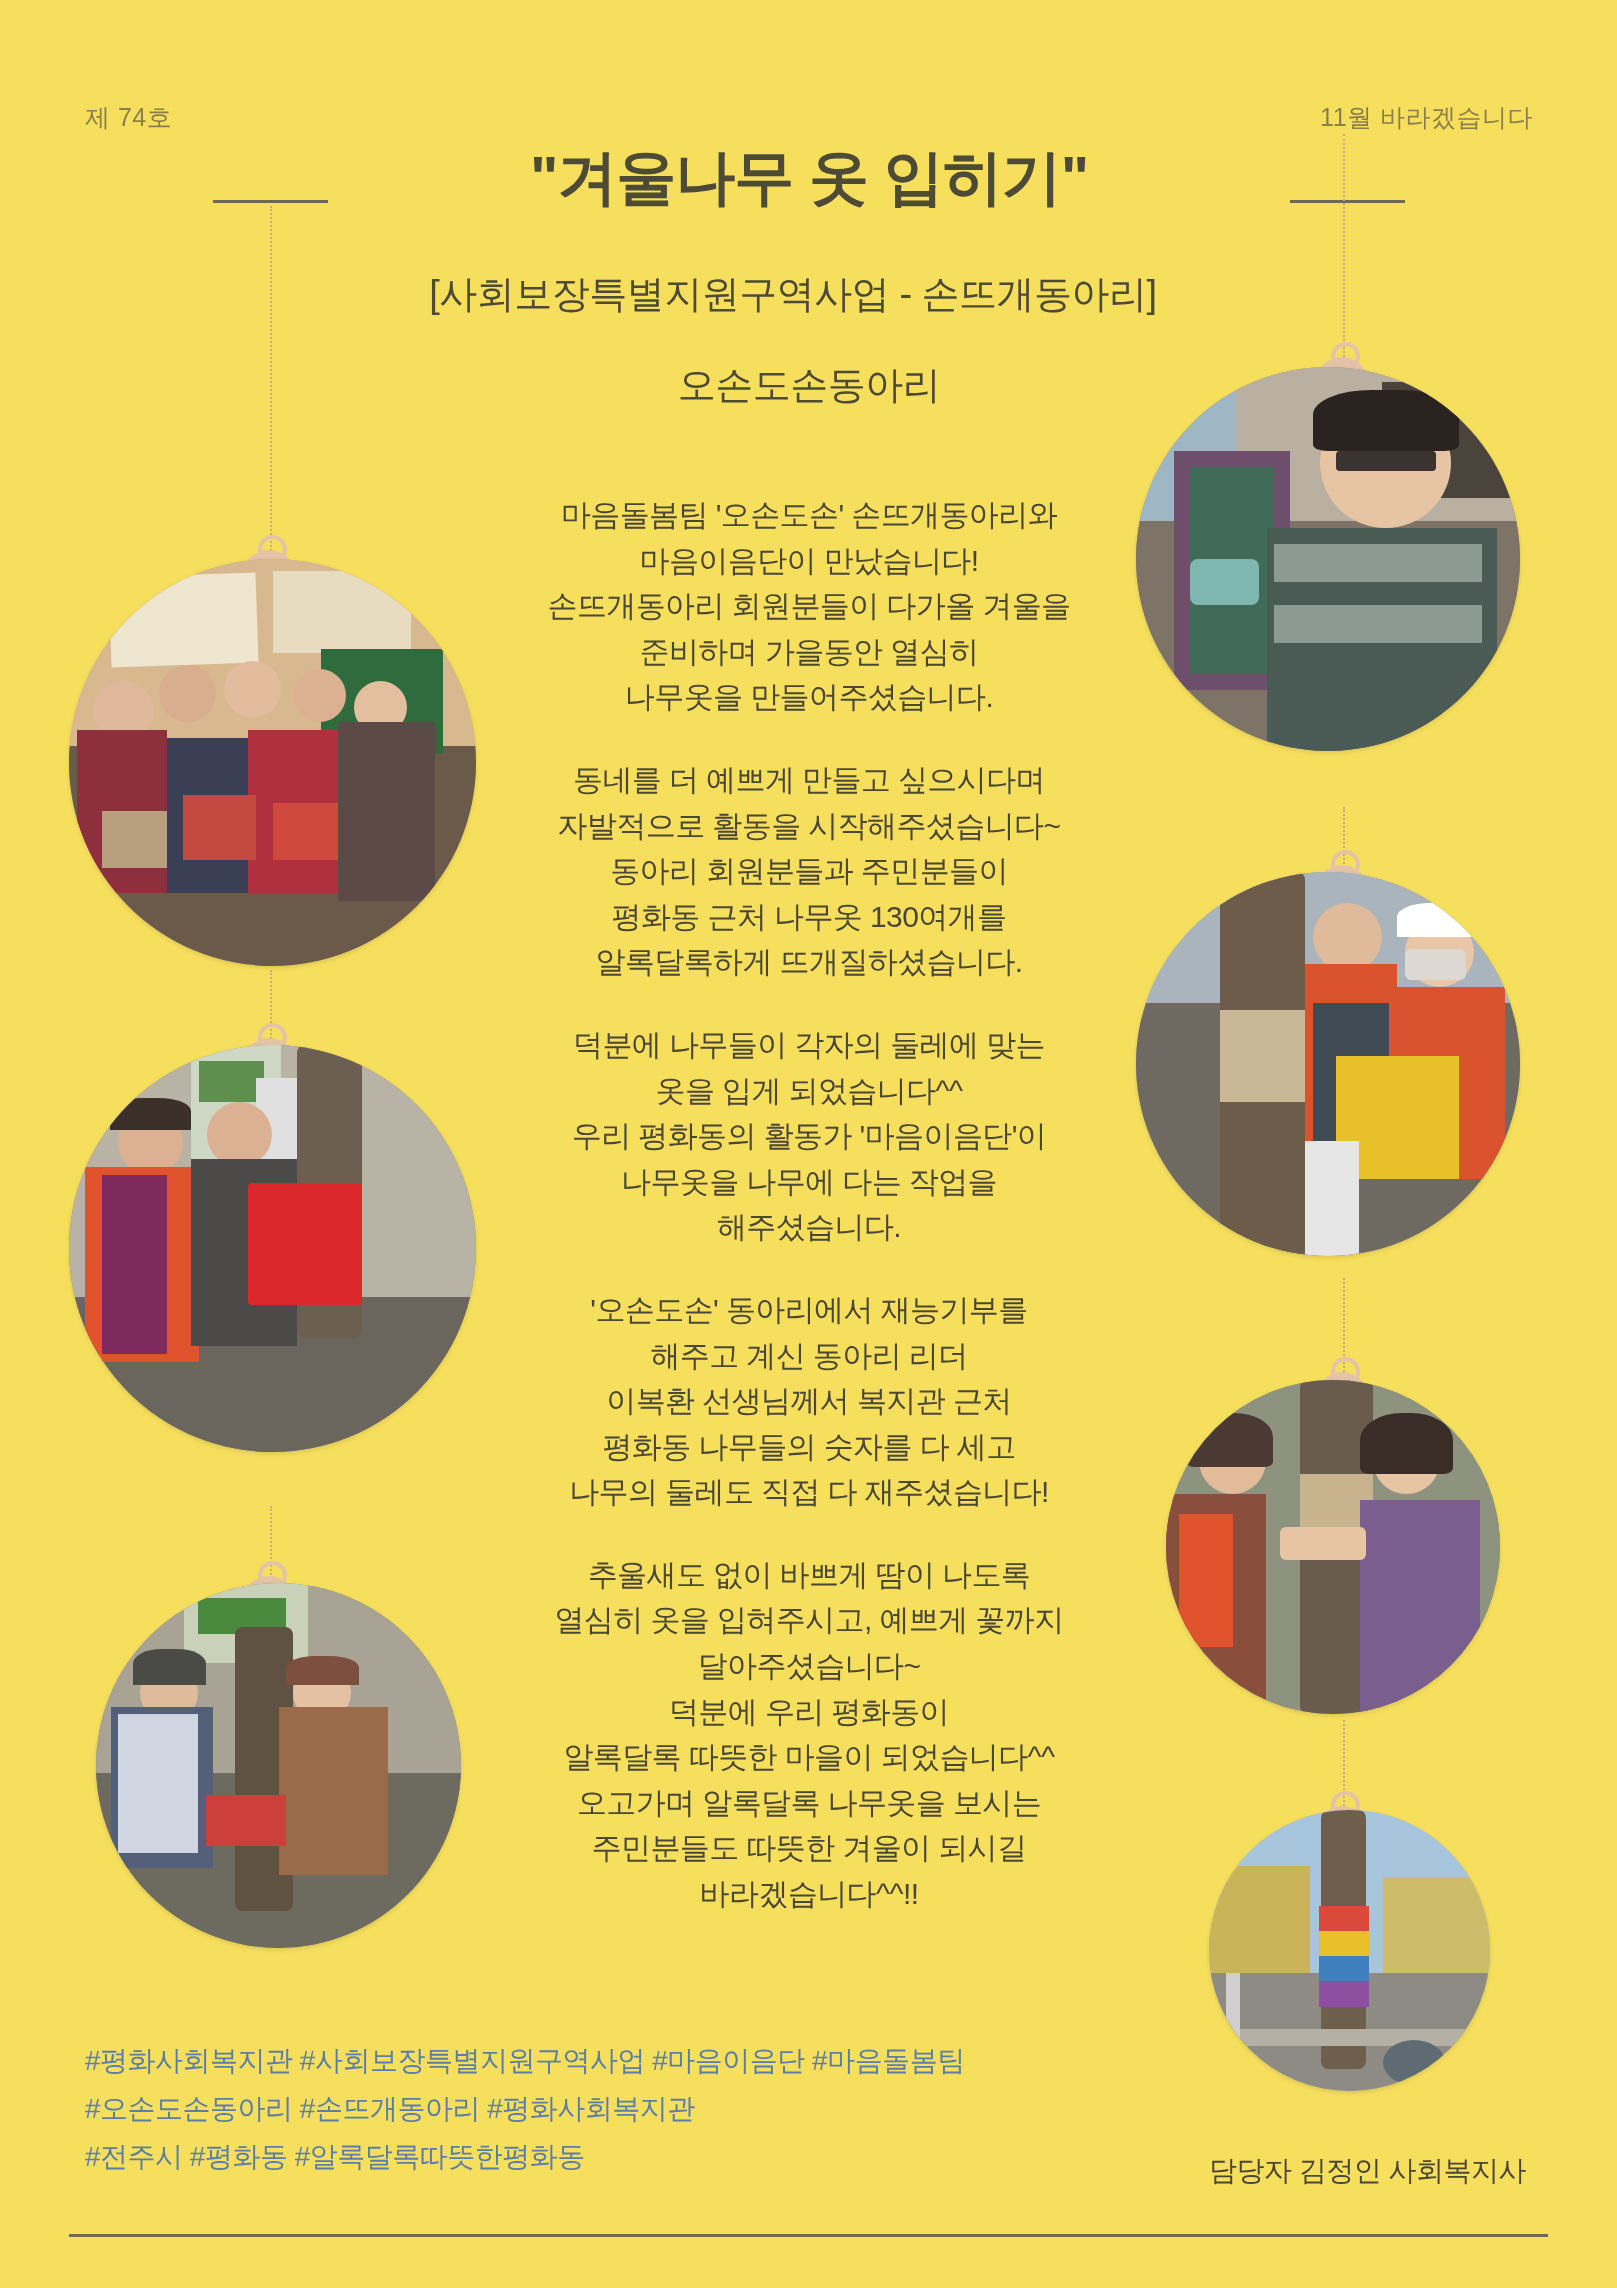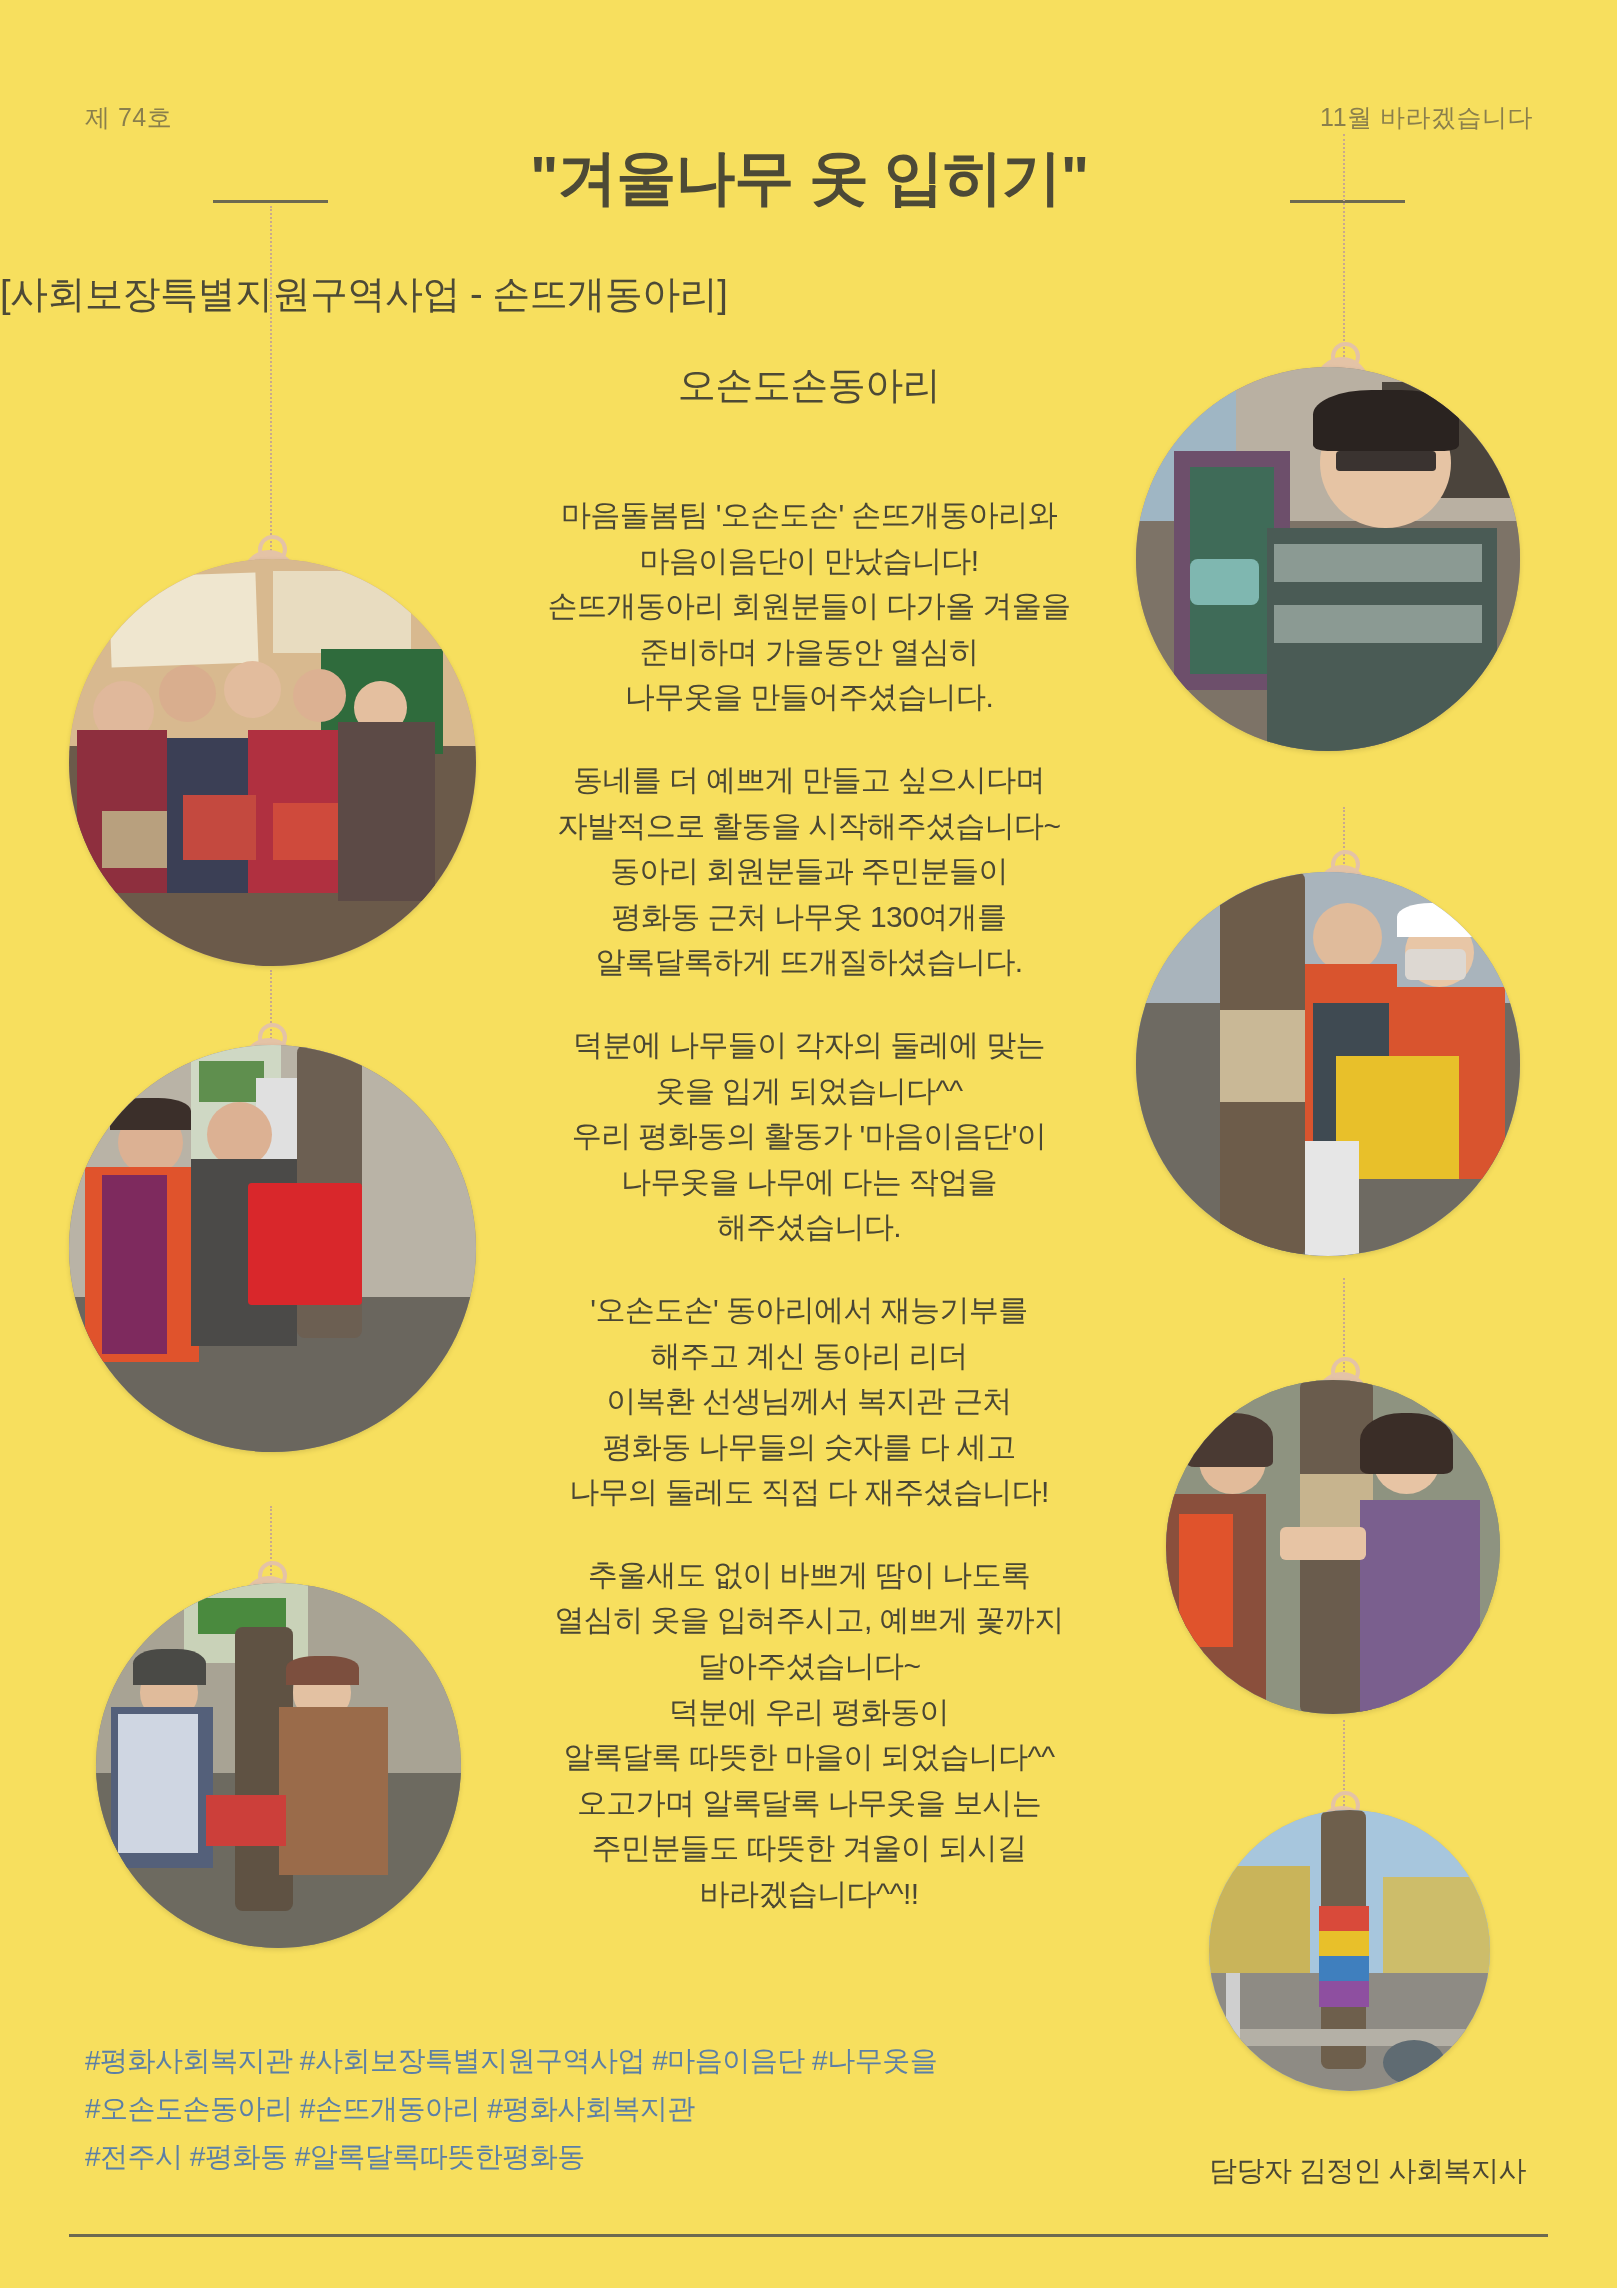"[사회보장특별지원구역사업 - 손뜨개동아리]" .subtitle { text-align: none -> center }
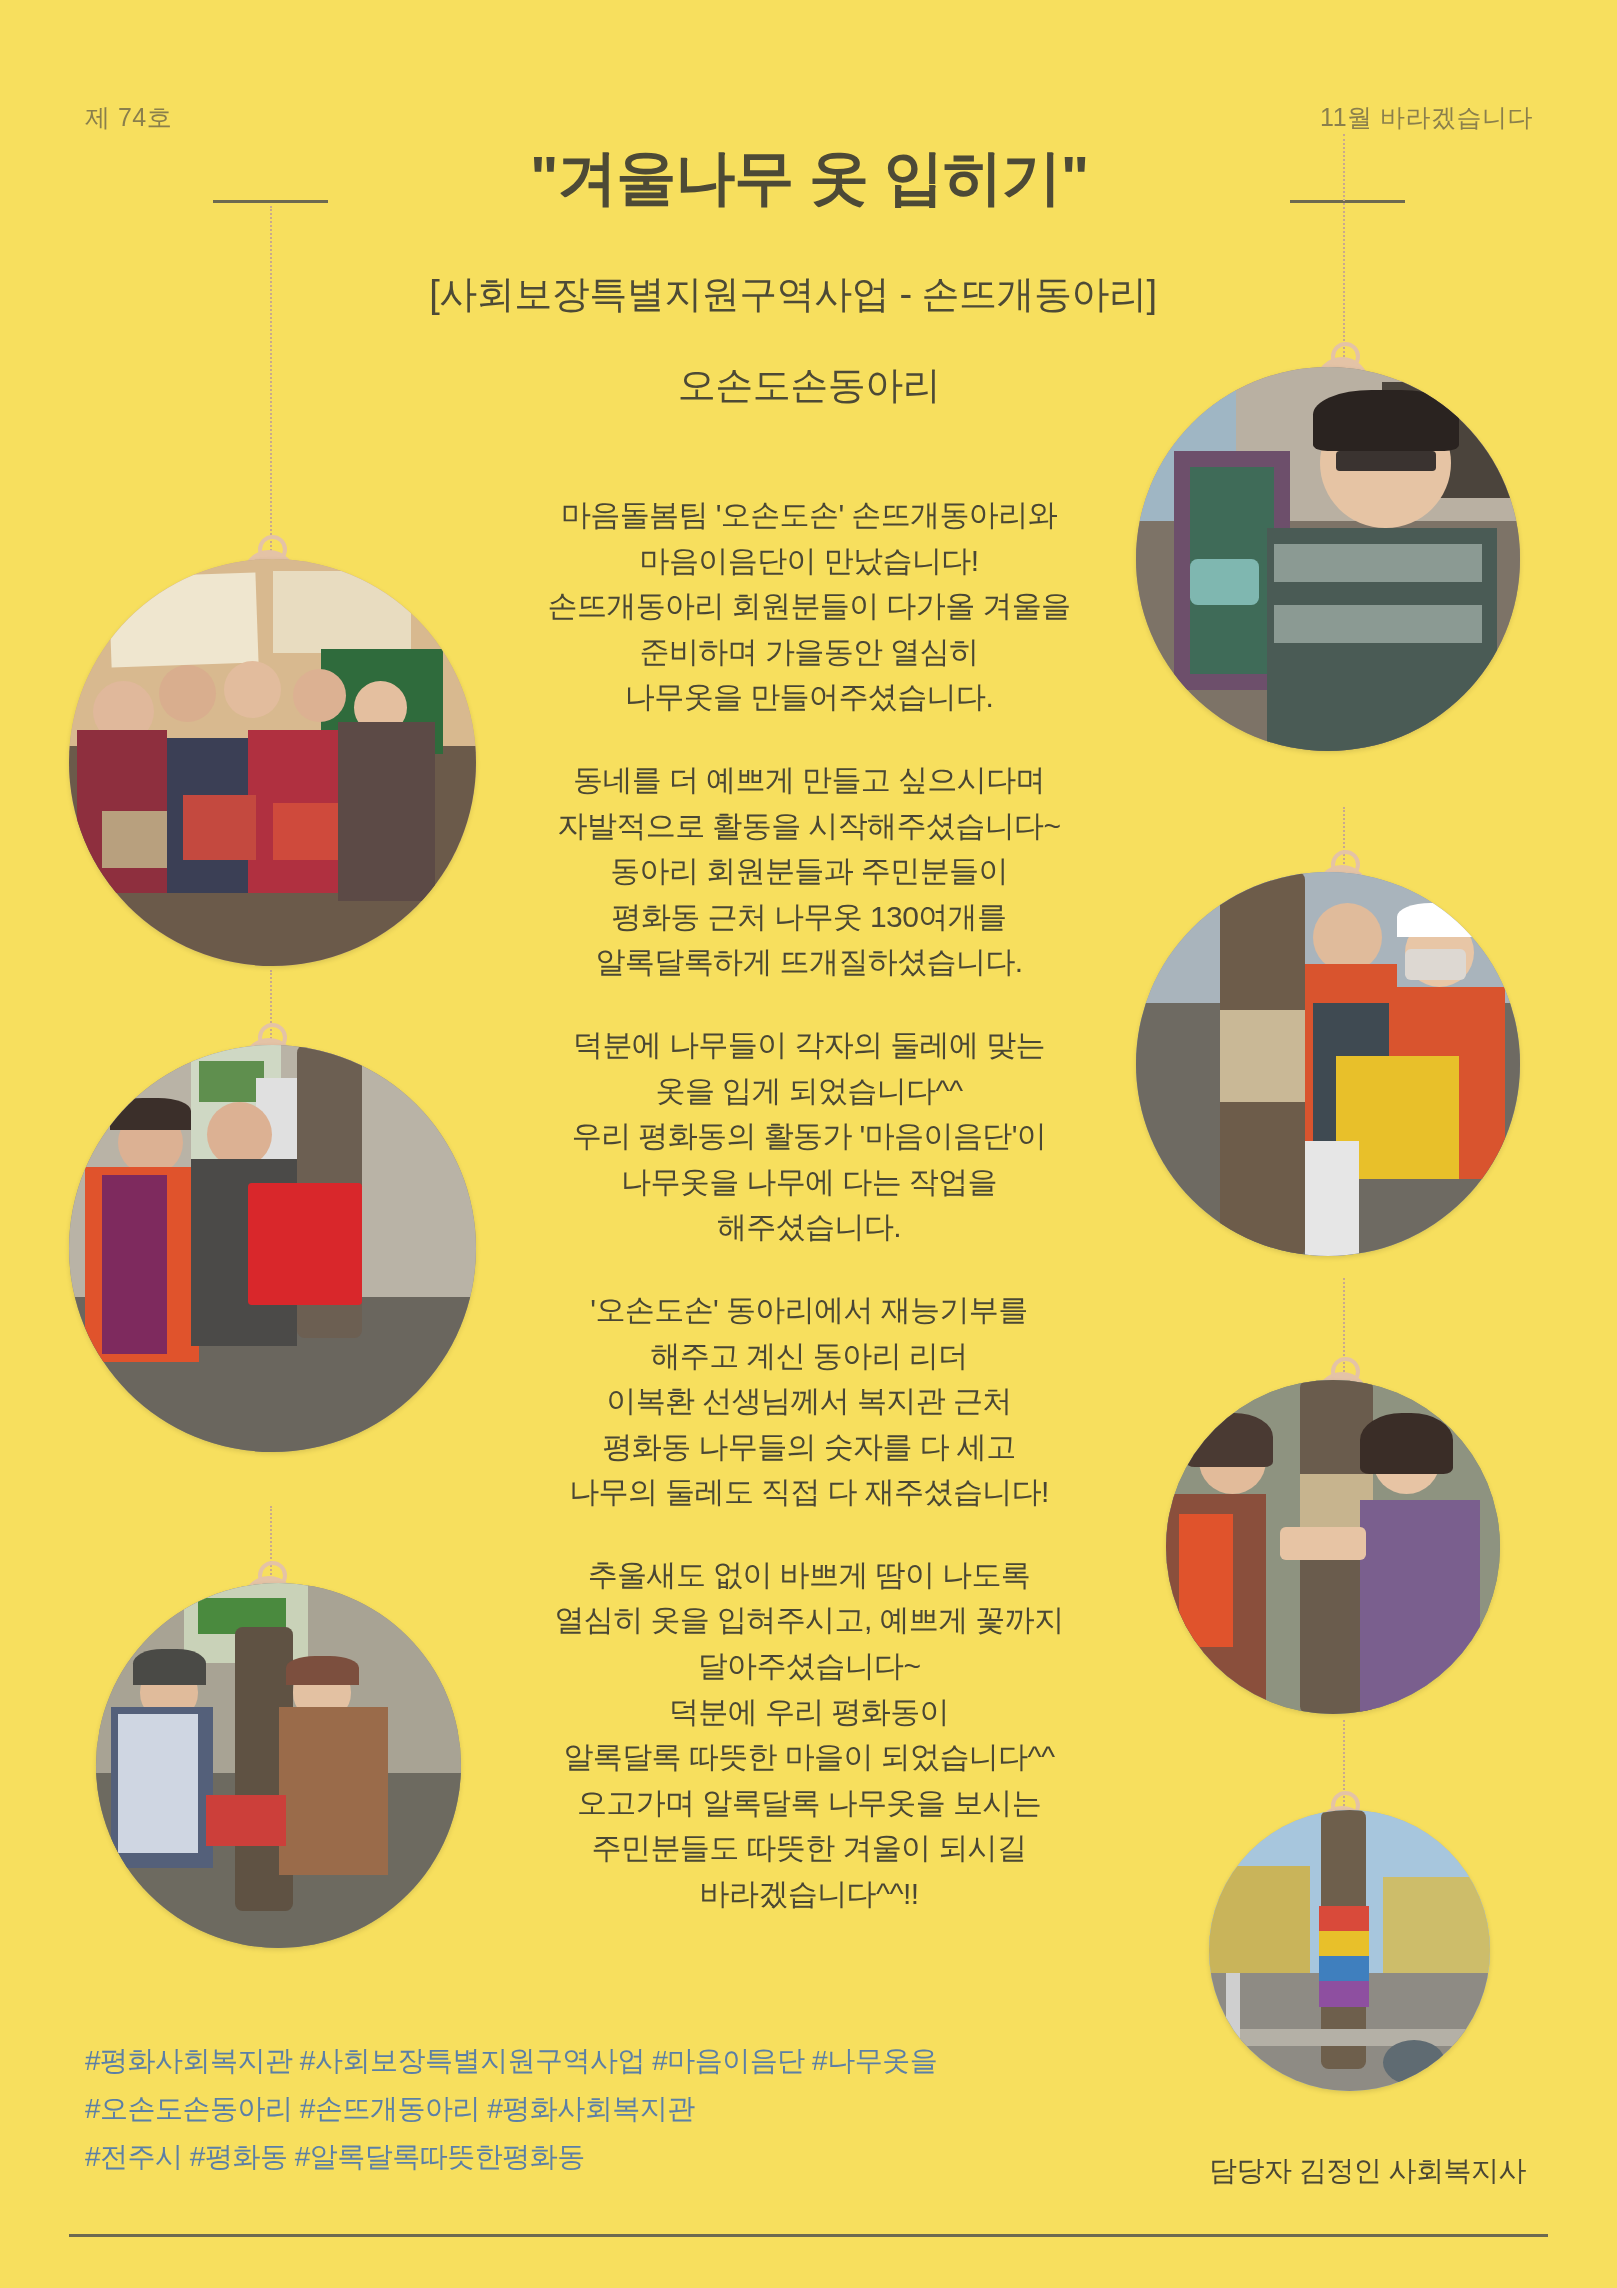"#평화사회복지관 #사회보장특별지원구역사업 #마음이음단 #나무옷을" div.tag-line { text: 나무옷을 -> 마음돌봄팀 }
